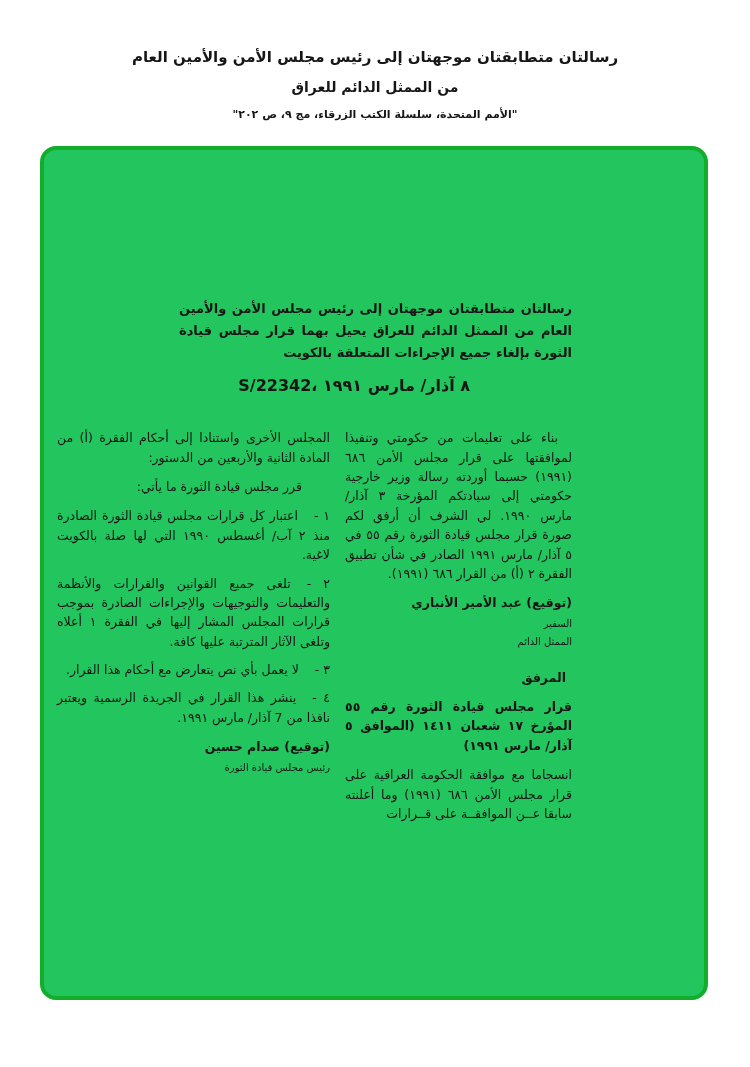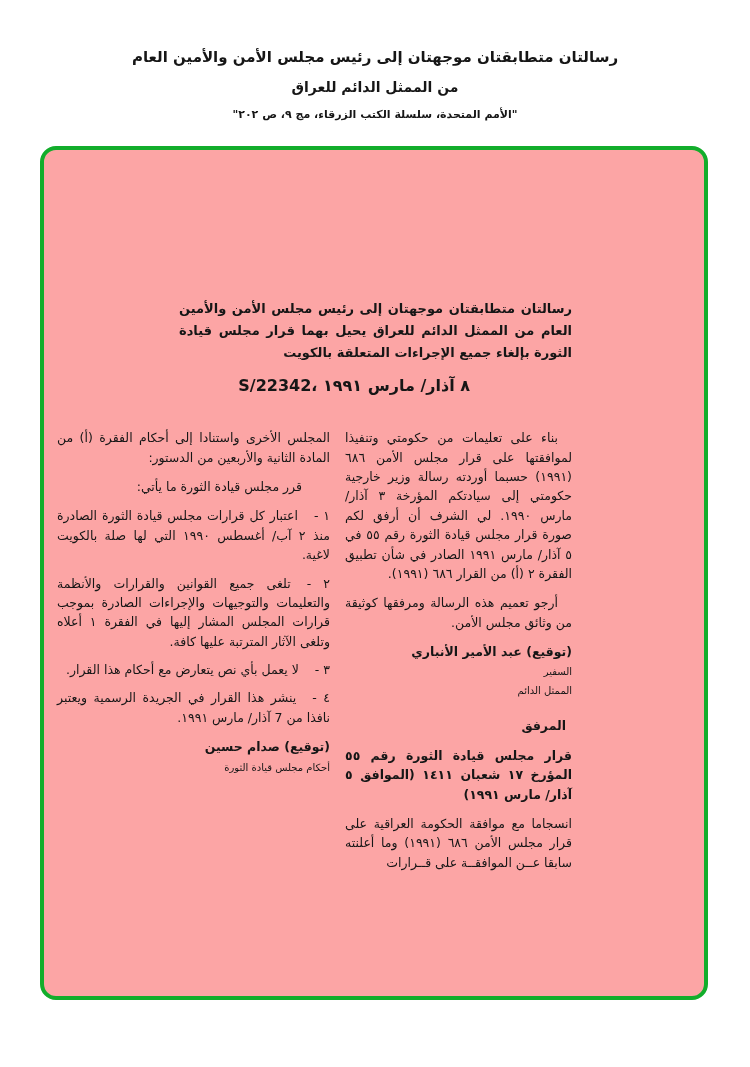"رسالتان متطابقتان موجهتان إلى رئيس مجلس الأمن والأمين العام من" .frame { background: #fca5a5 -> #22c55e }
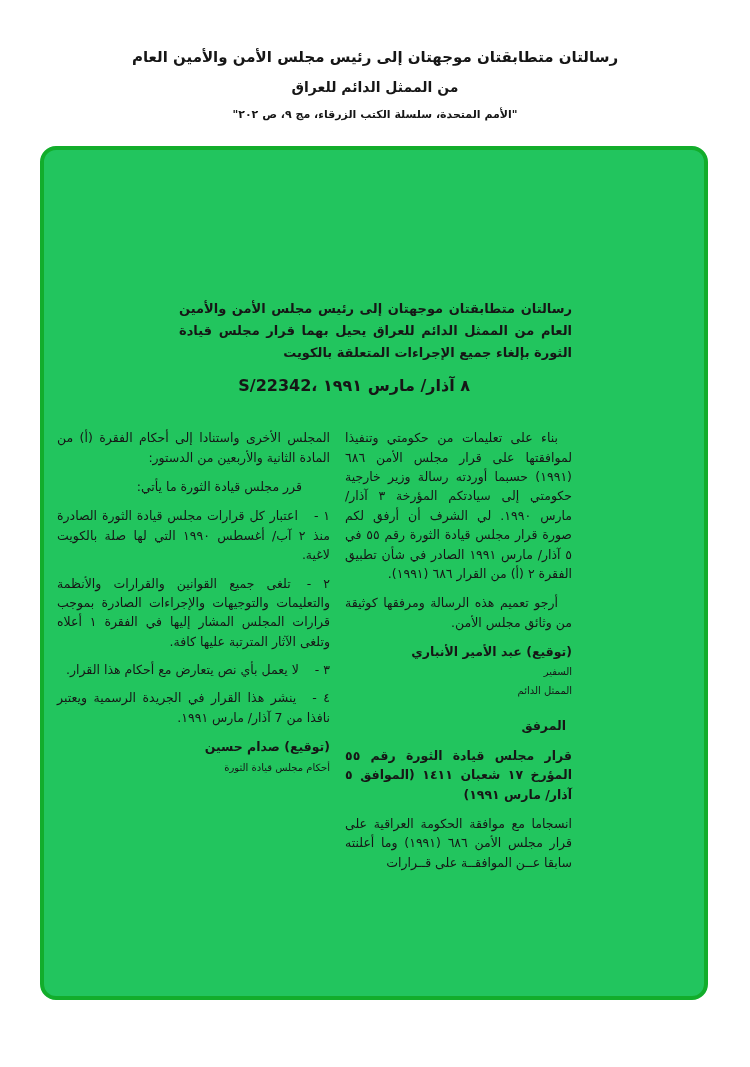"أرجو تعميم هذه الرسالة ومرفقها" p.para { html: <p>أرجو تعميم هذه الرسالة ومرفقها كوثيقة من وثائق مجلس الأمن.</p> -> none }
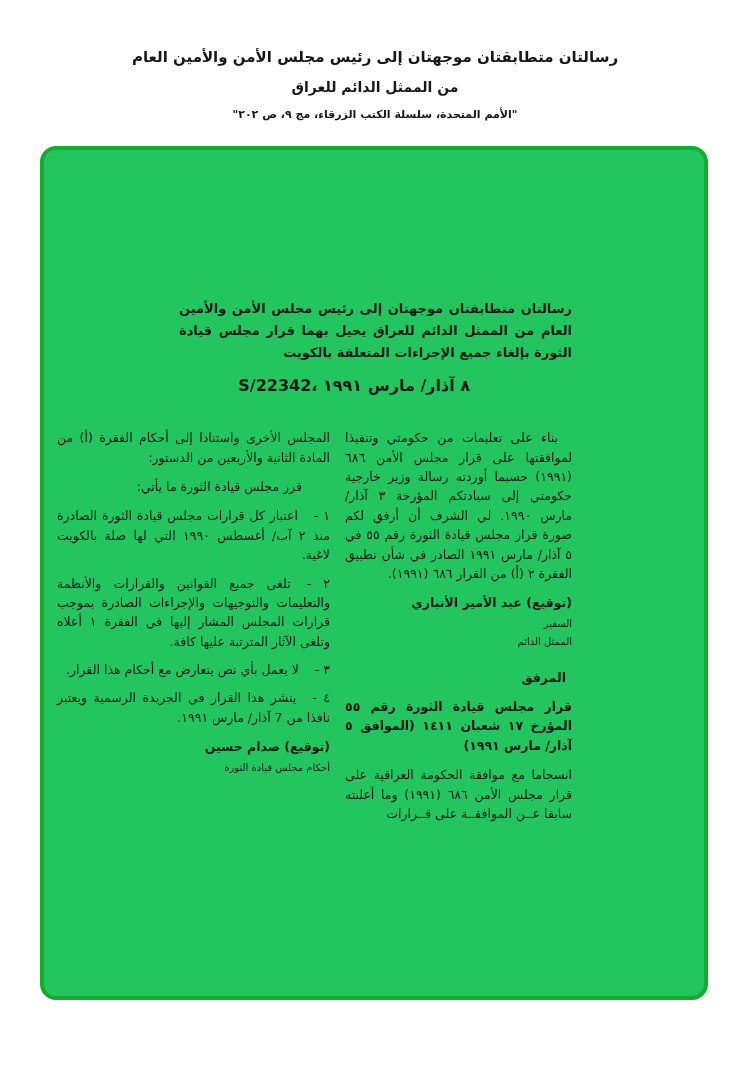"أحكام مجلس قيادة الثورة" div.sig-sub { text: أحكام -> رئيس }
